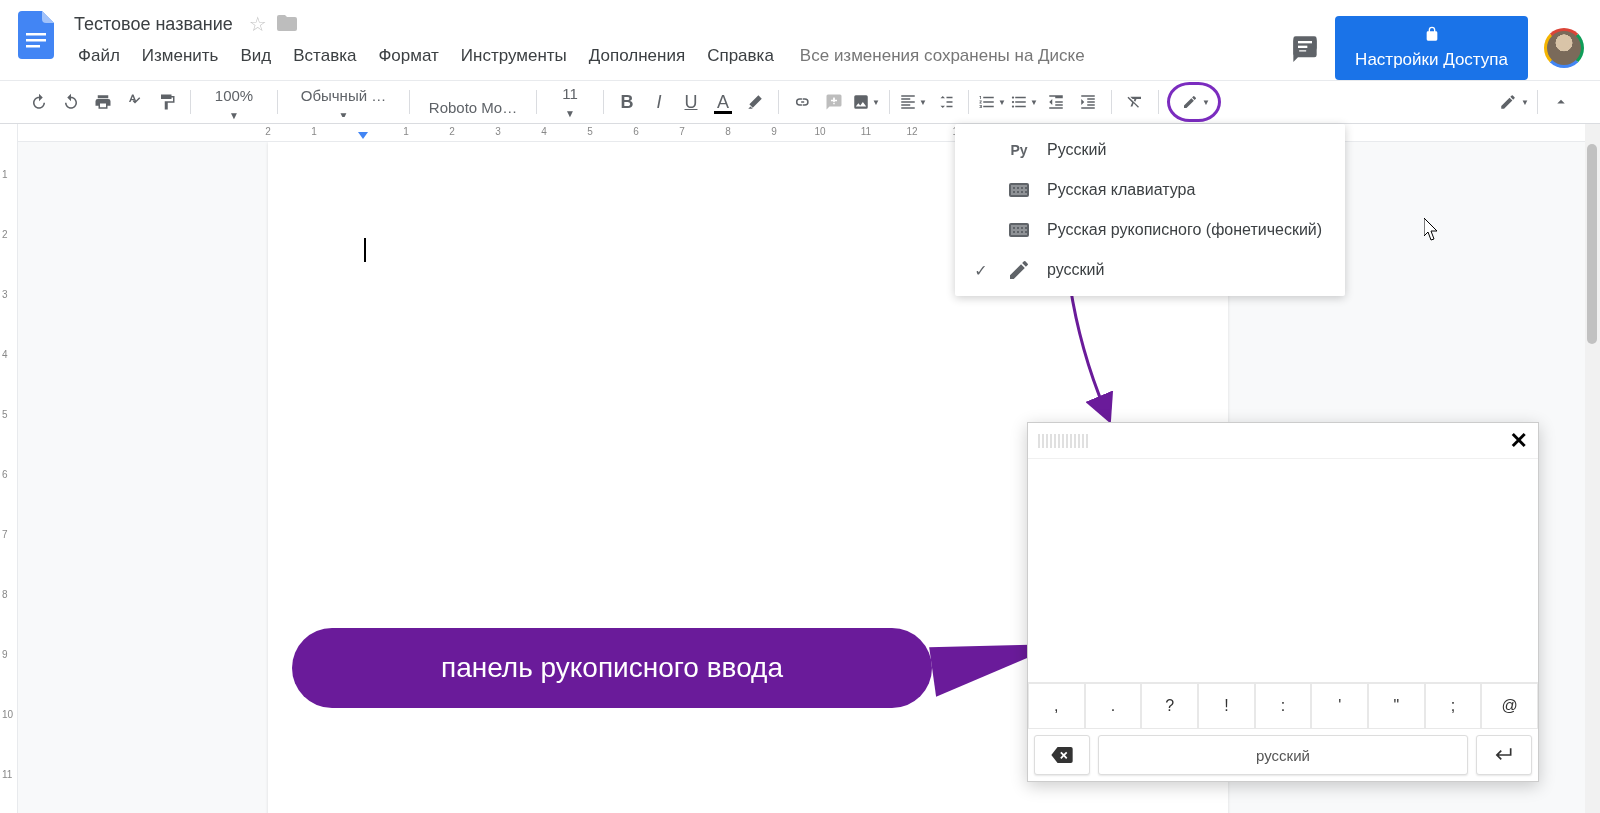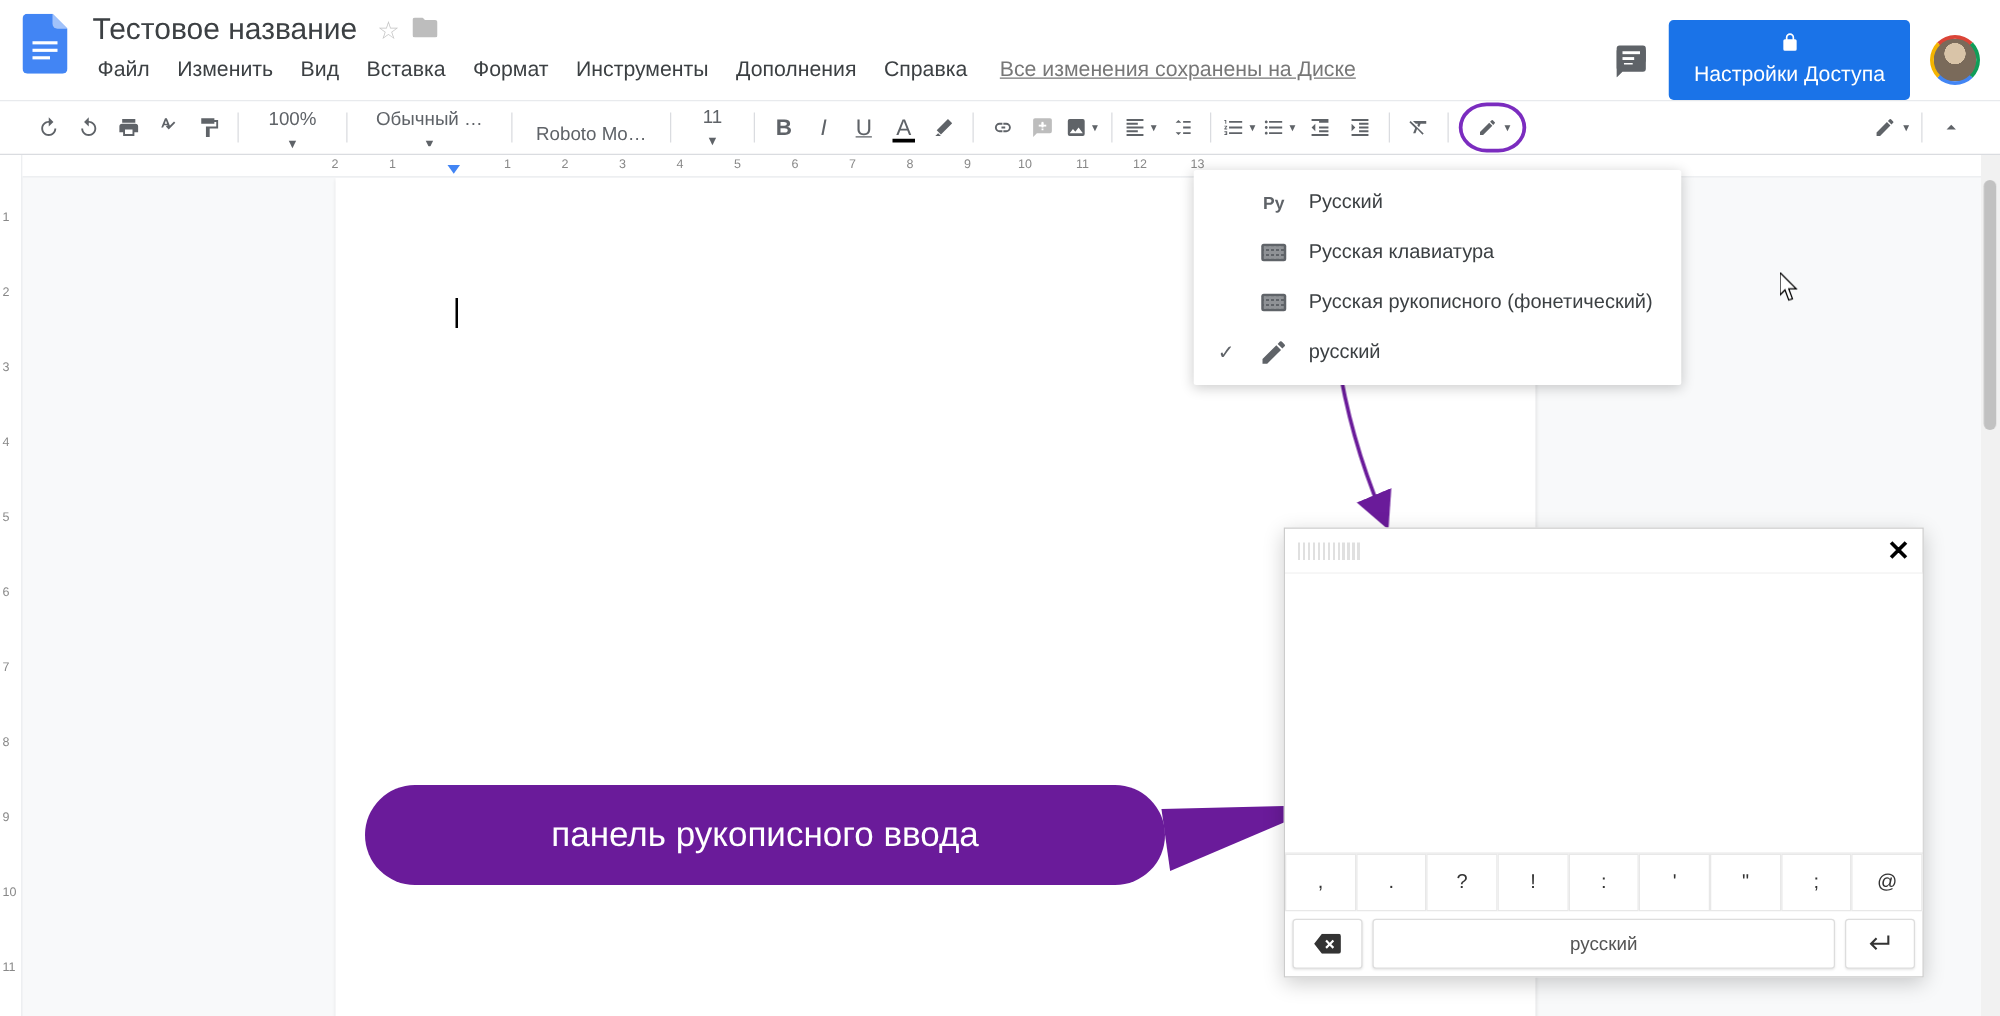"Тестовое название" .doc-title { font-size: 24px -> 18px }
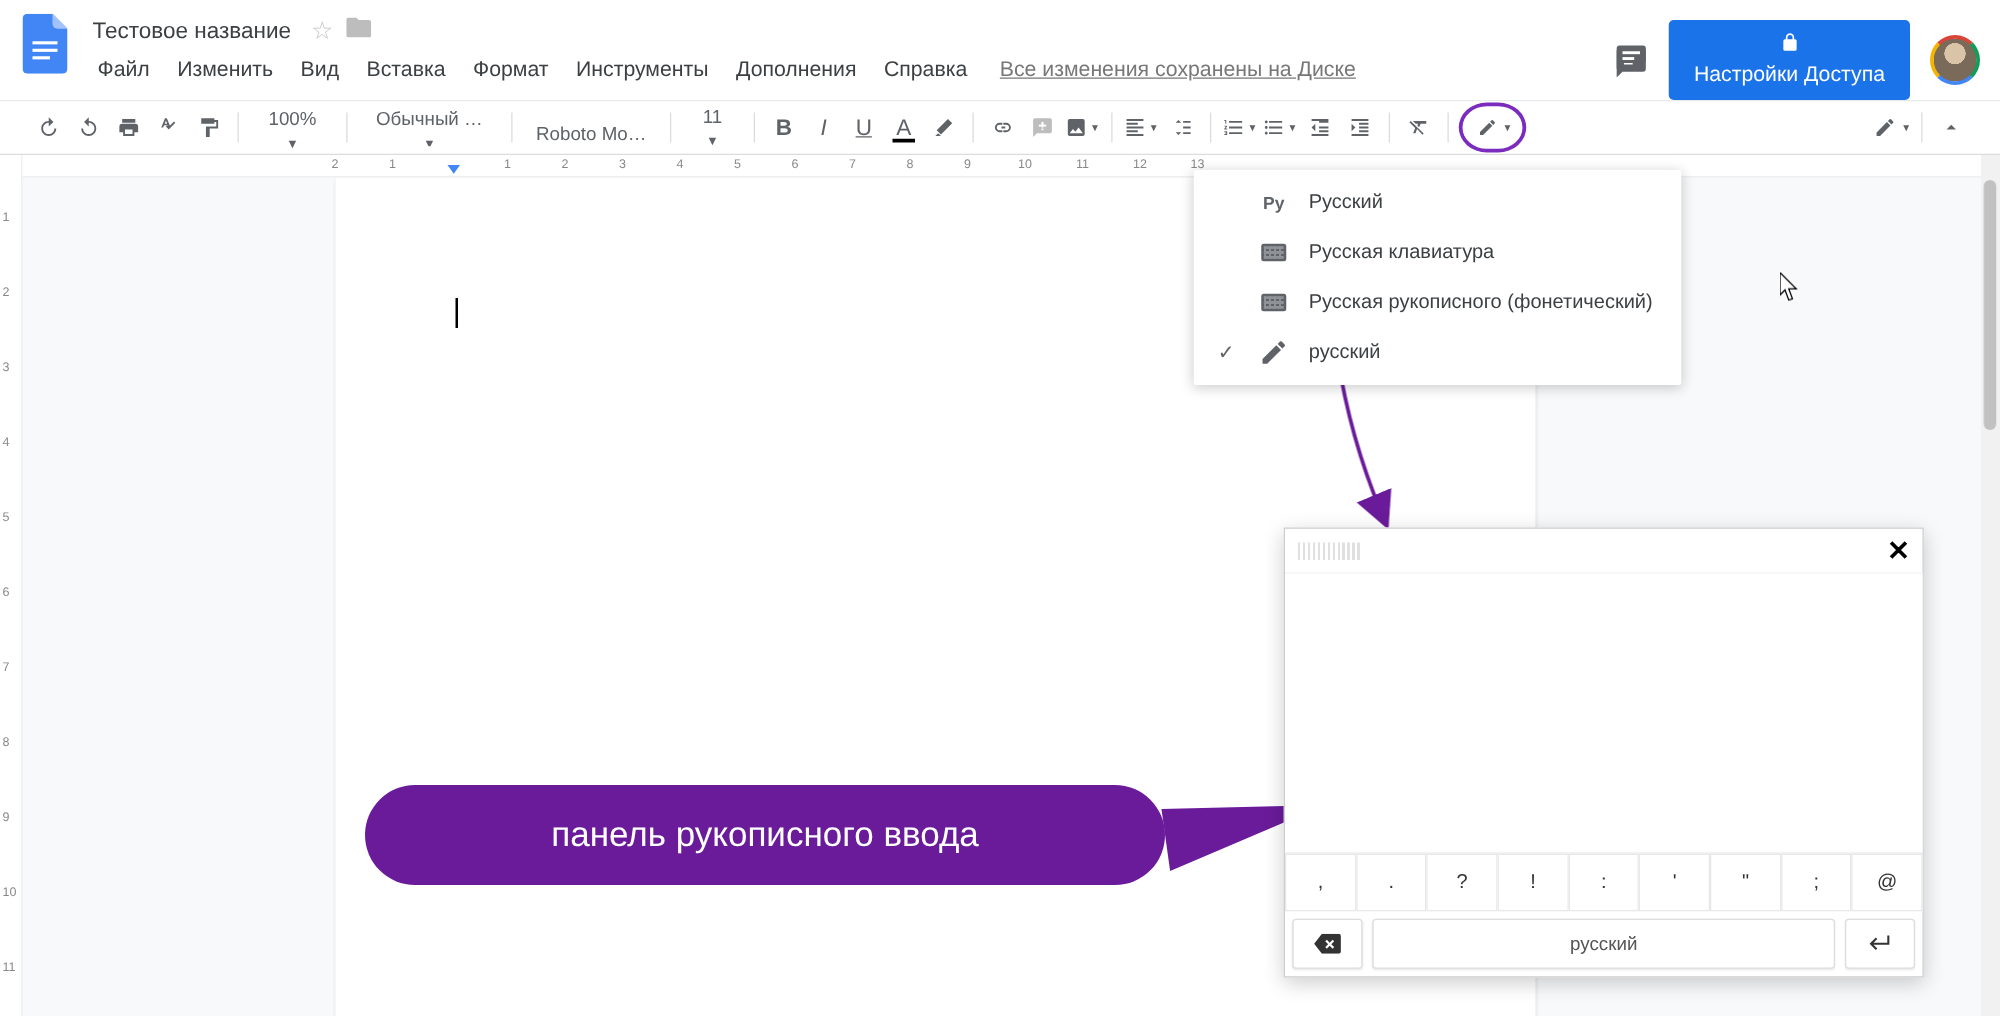"Все изменения сохранены на Диске" .save-status { text-decoration: underline -> none }
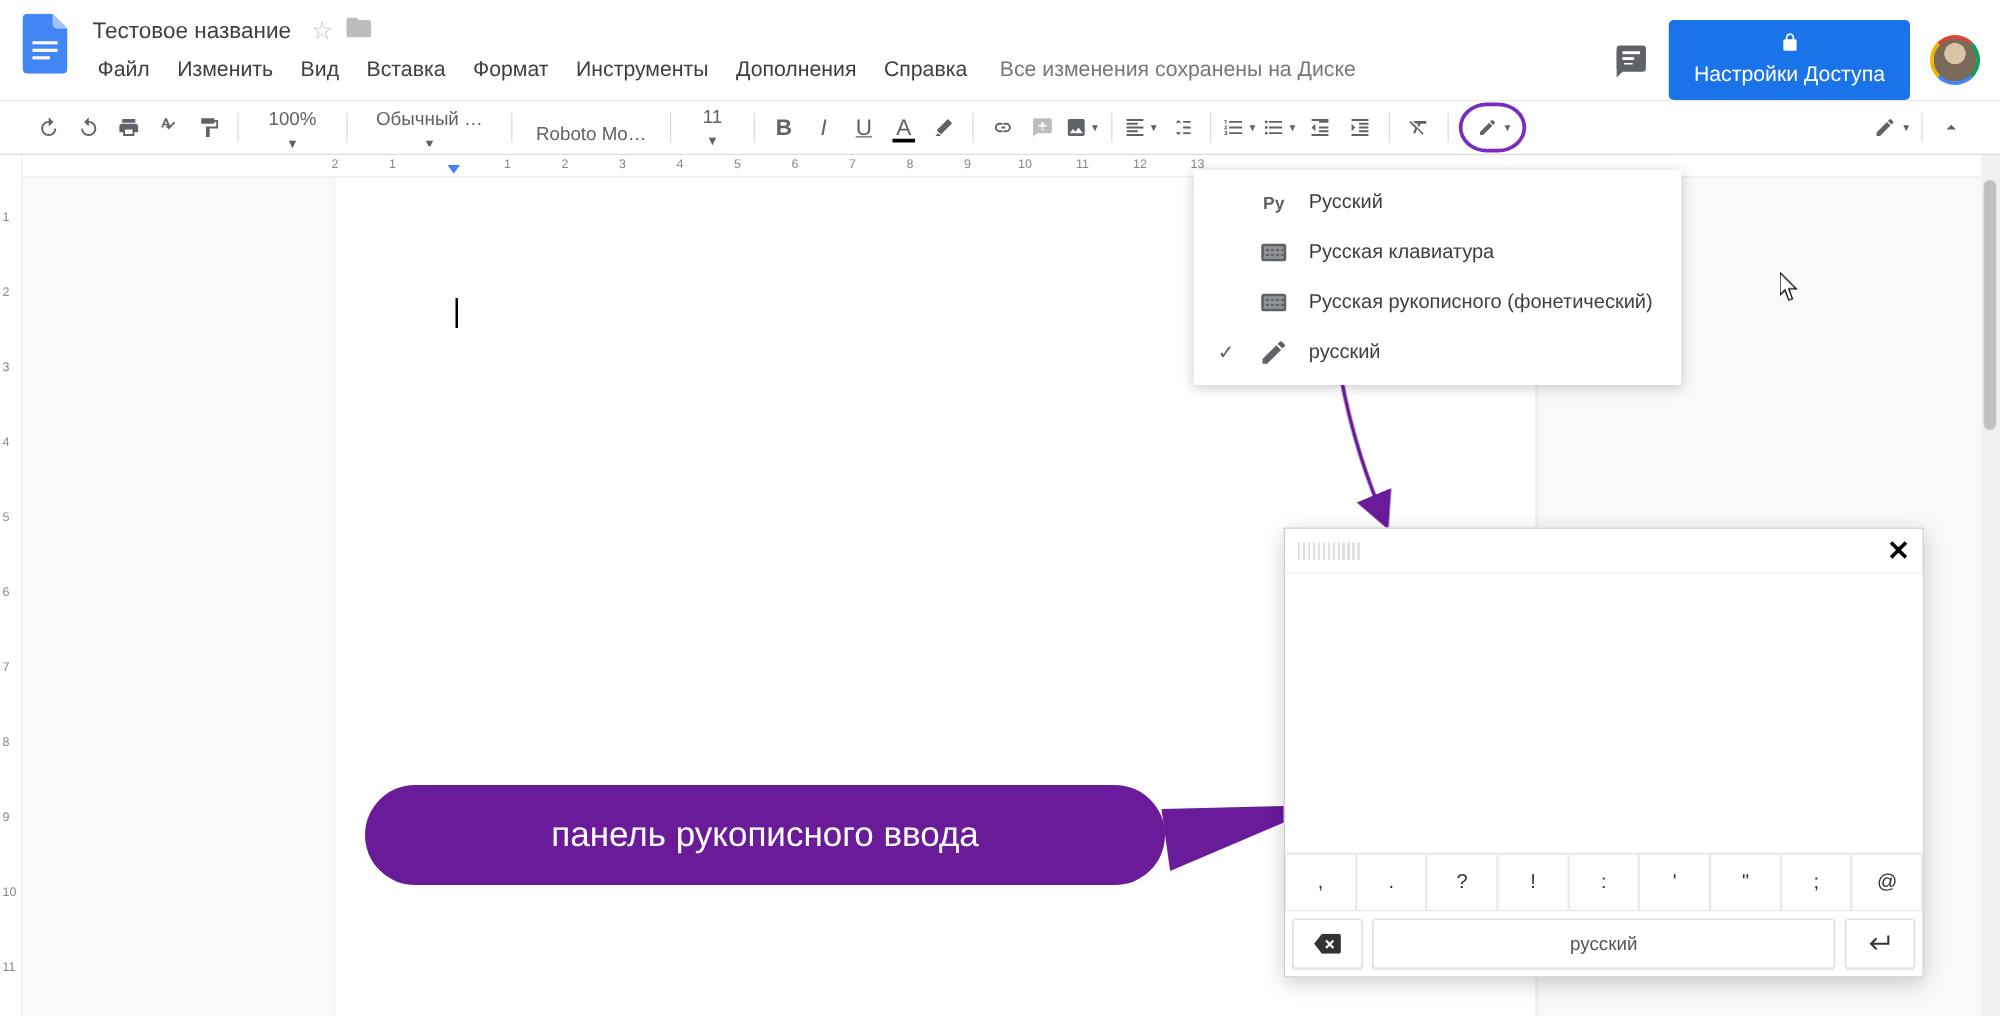"Ру" .input-dropdown { top: 136px -> 124px }
